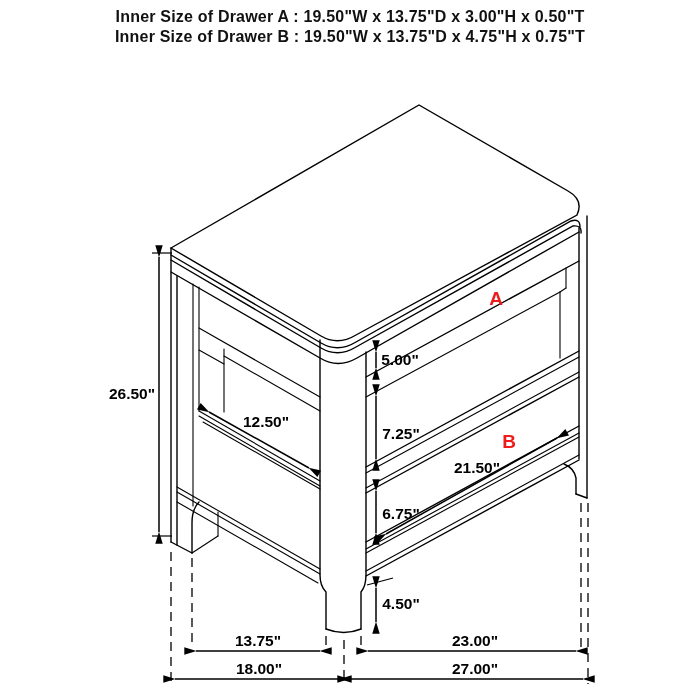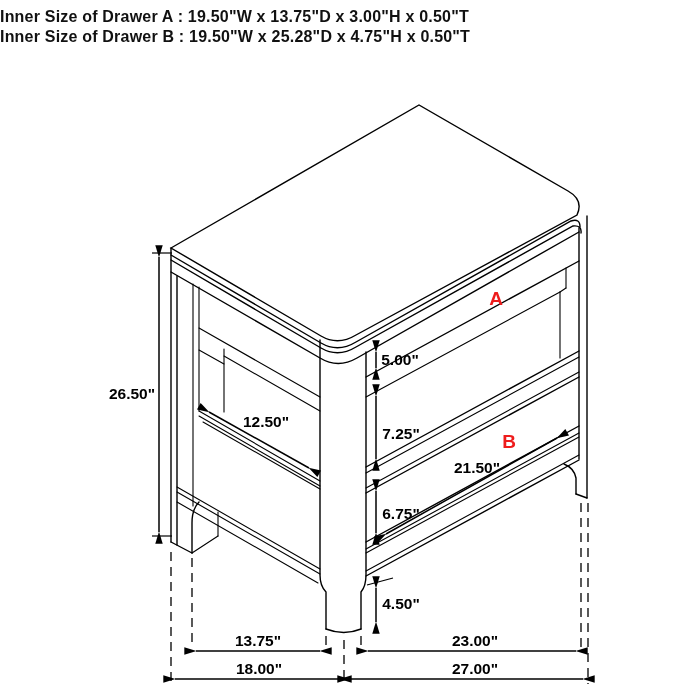"Inner Size of Drawer A" .hdr { text-align: none -> center }
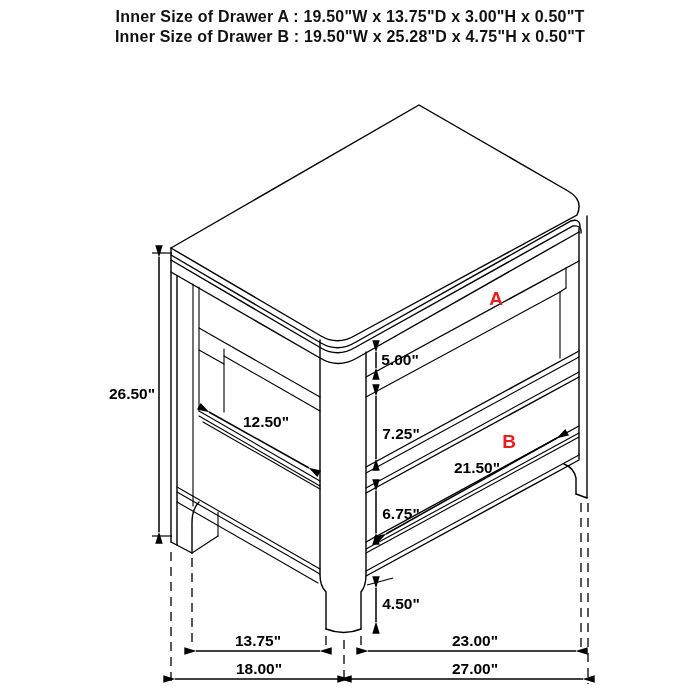"Inner Size of Drawer B" div { text: 25.28"D x 4.75"H x 0.50 -> 13.75"D x 4.75"H x 0.75 }
